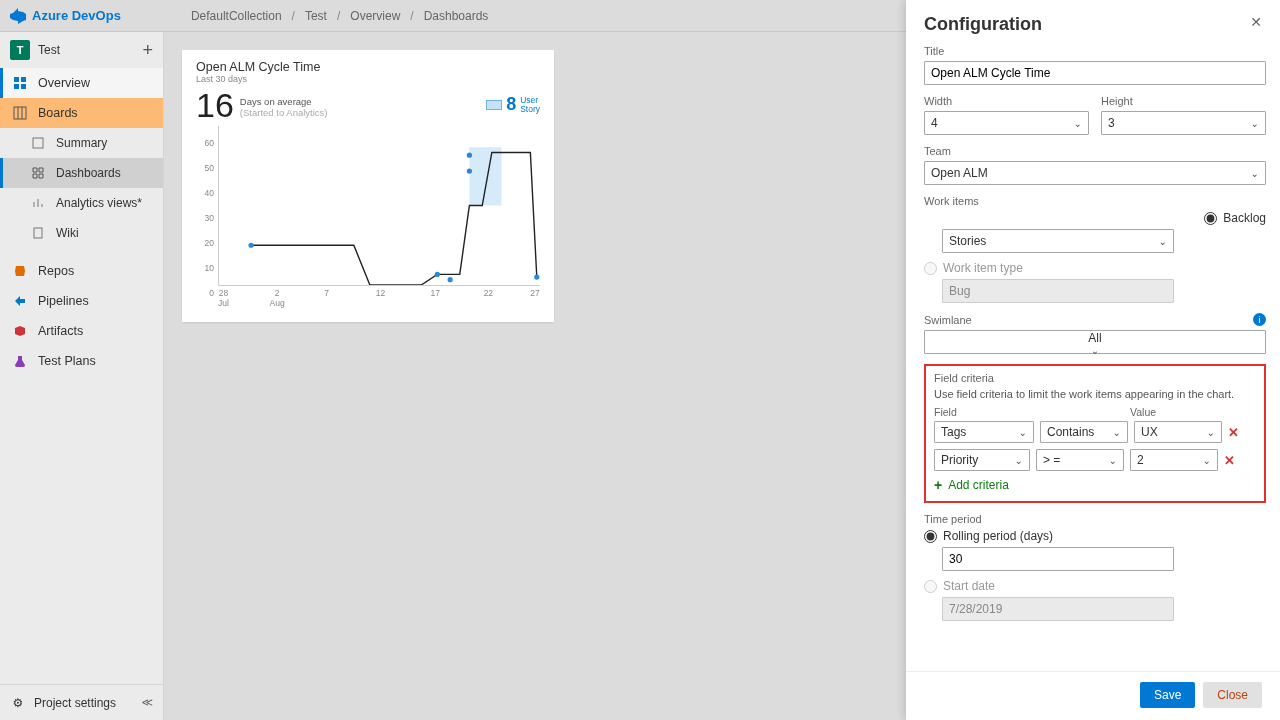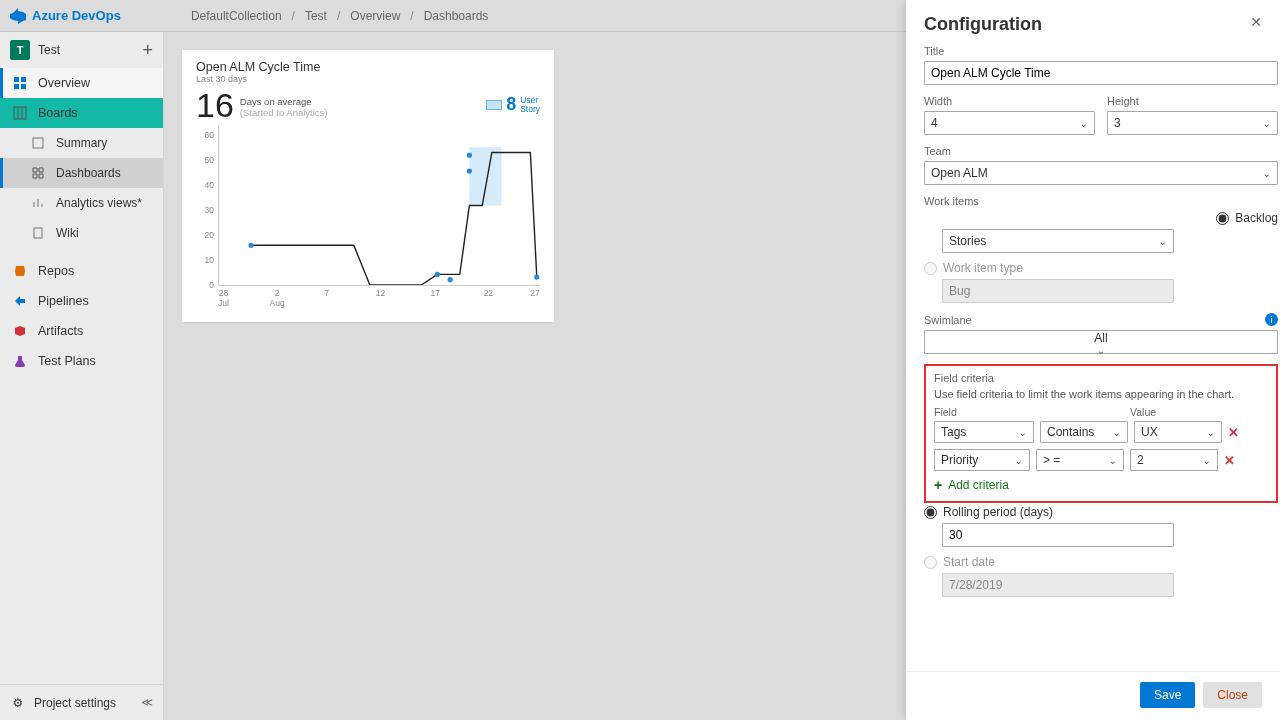"Title" .panel-body { padding: 0 2px 10px 18px -> 0 14px 10px 18px }
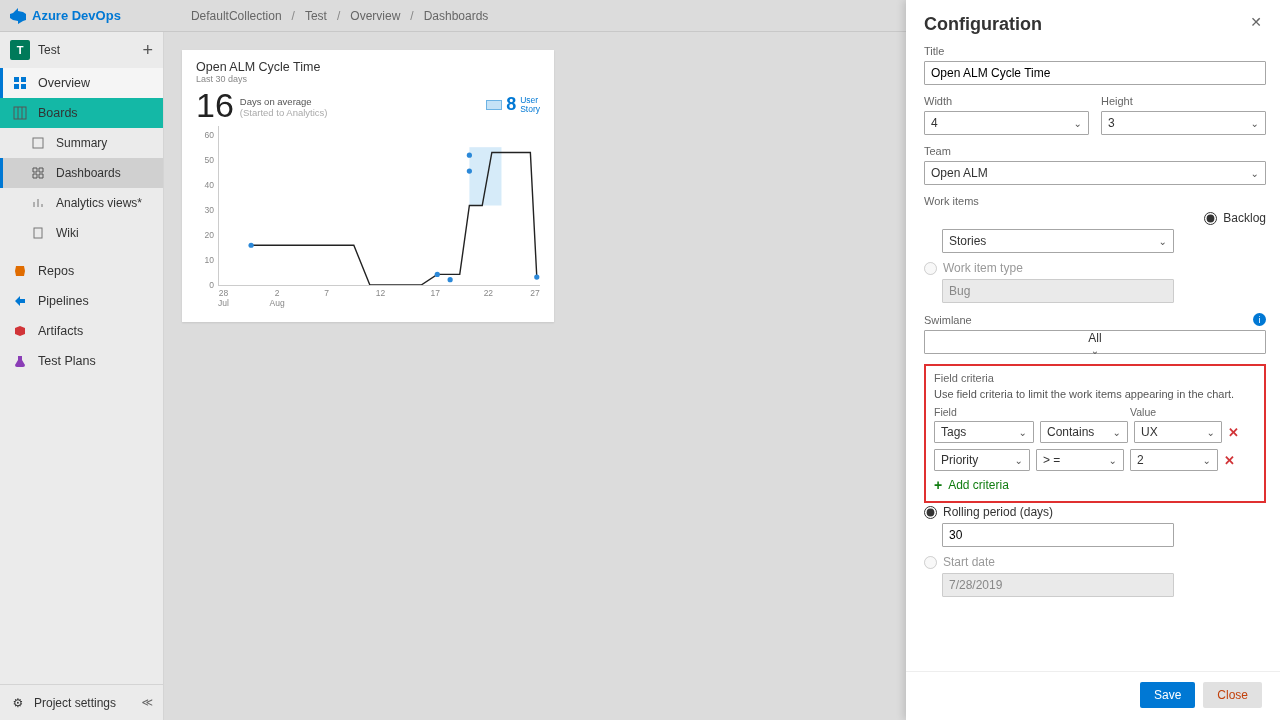"Boards" div.nav-item { background: #14b8a6 -> #fdba74 }
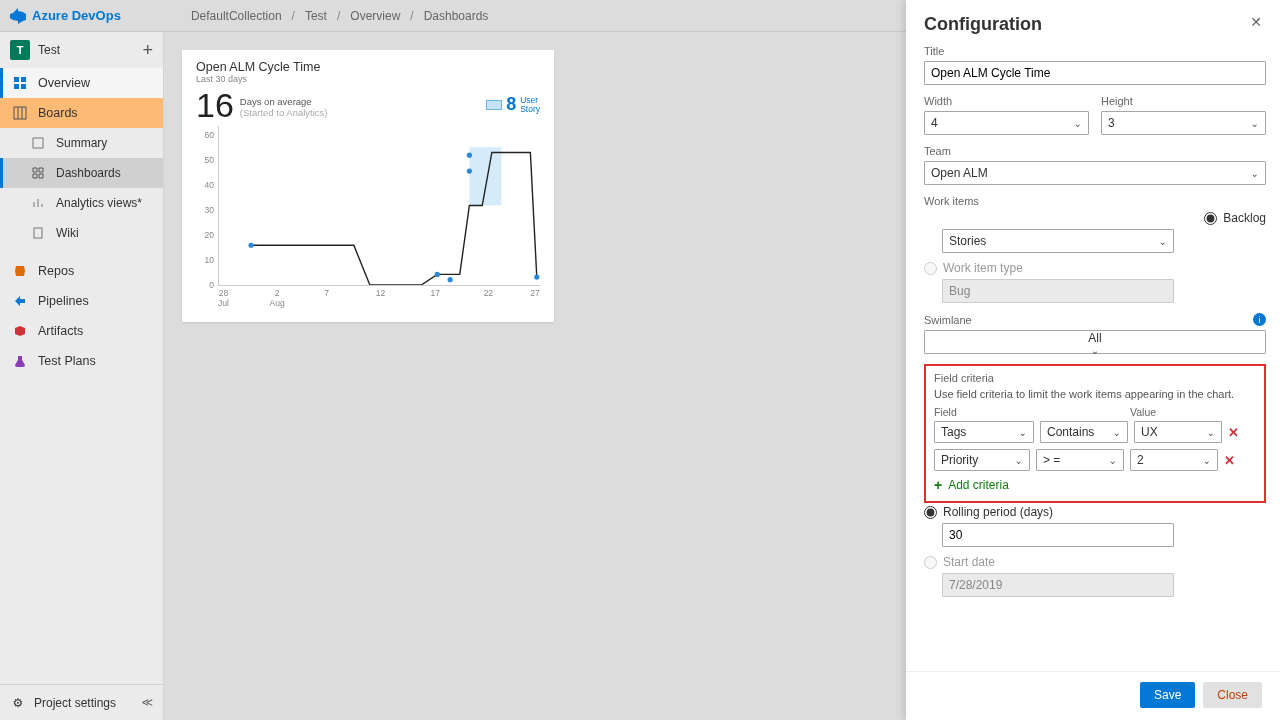"60" .ylabels { top: 4px -> 12px }
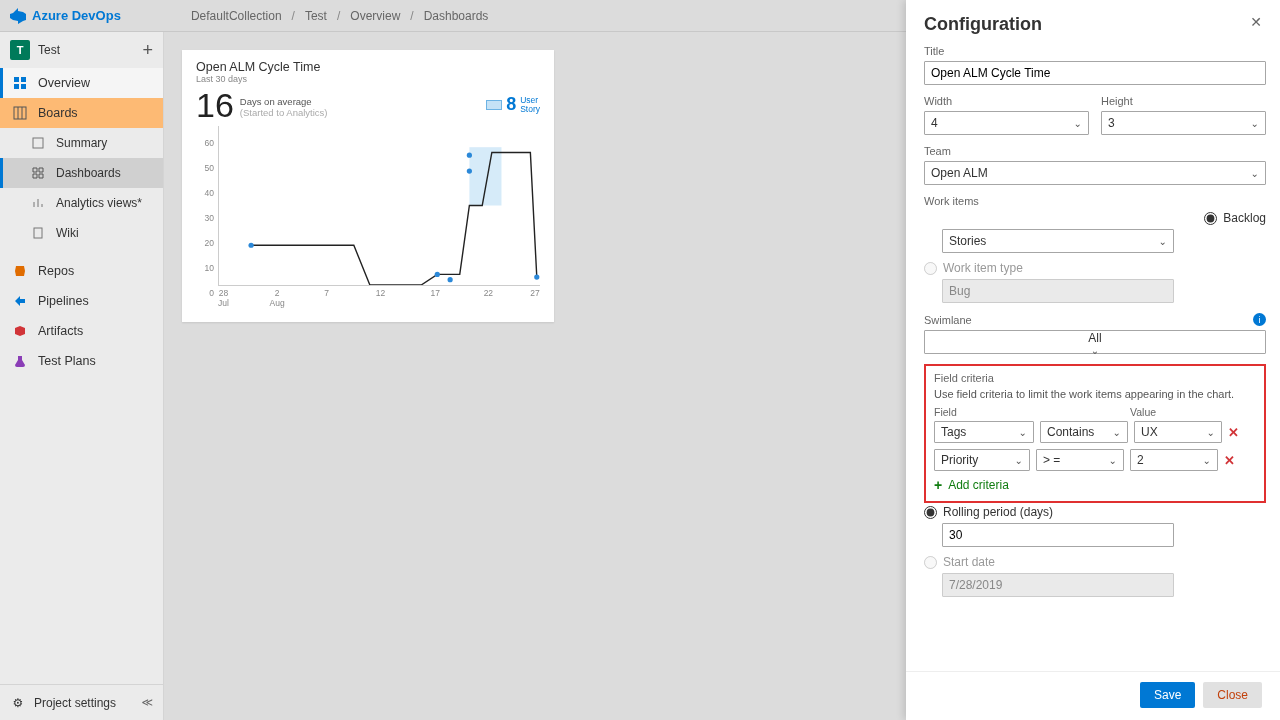"Time period" label.form-label { html: none -> <label>Time period</label> }
